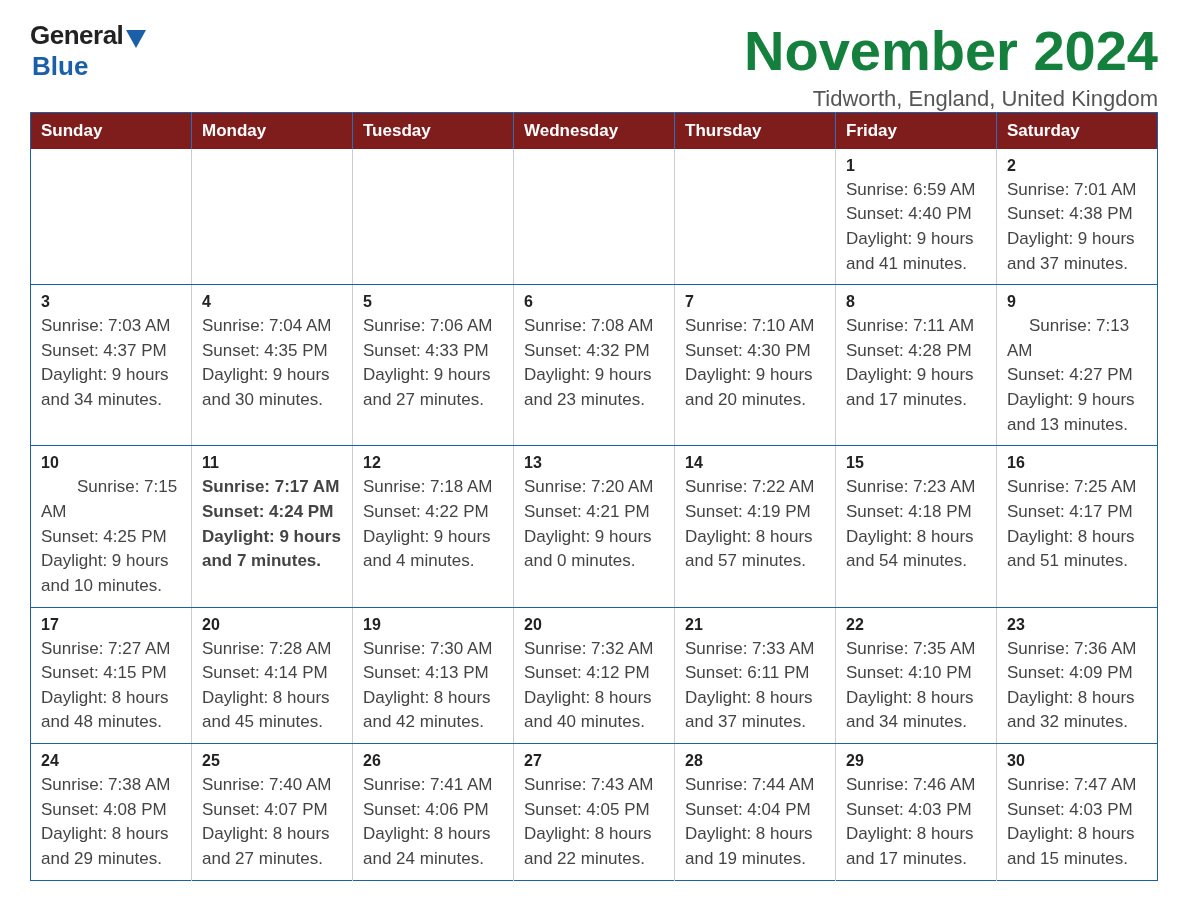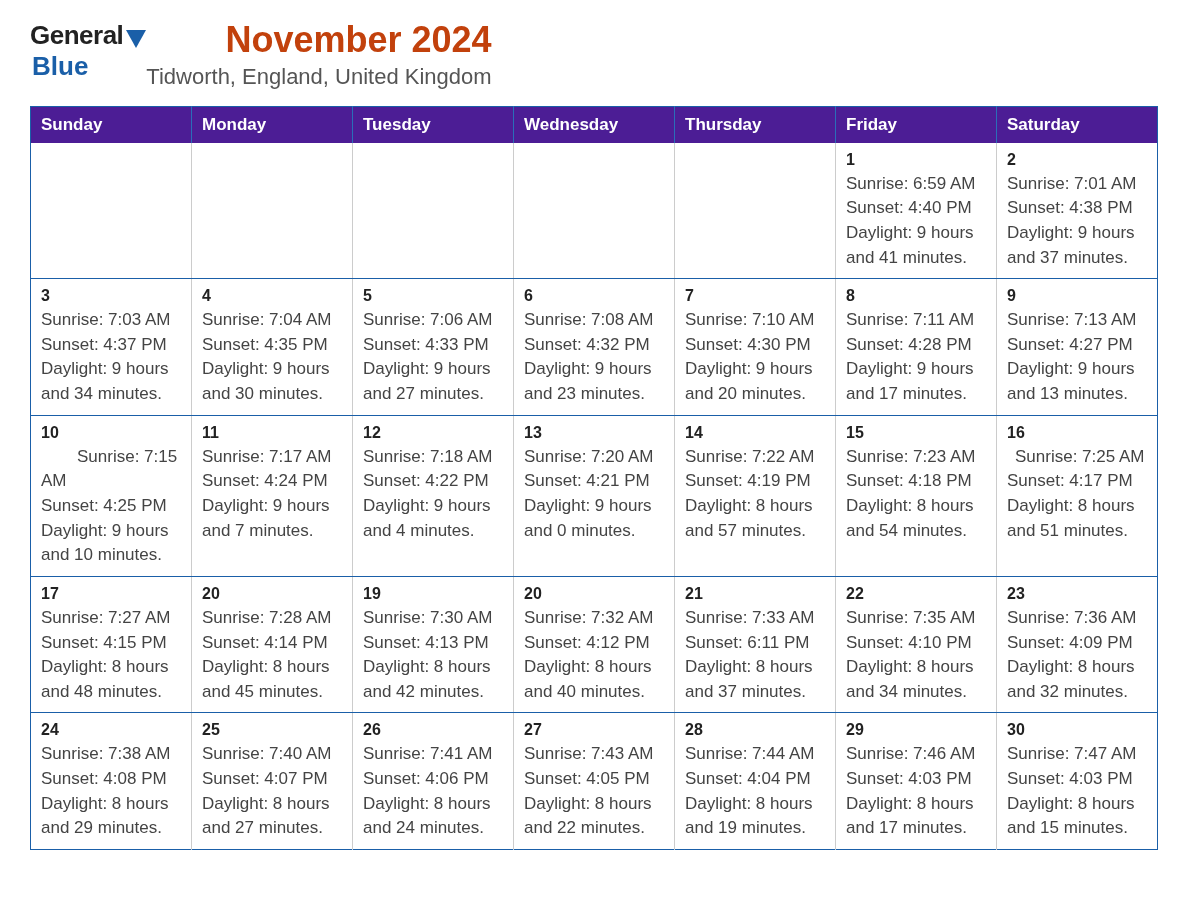"General" .header { justify-content: flex-start -> space-between; margin-bottom: 16px -> none }
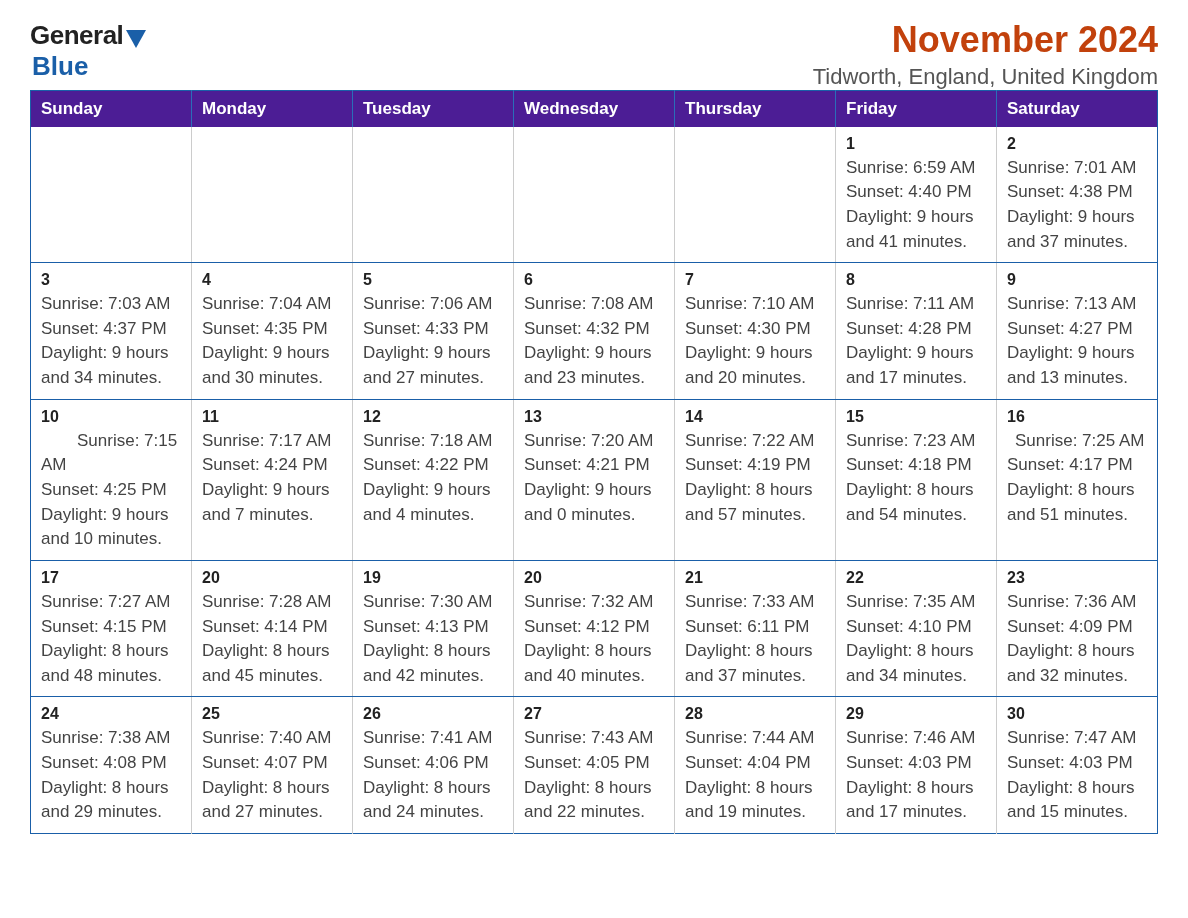"November 2024" .month-title { color: #c2410c -> #15803d; font-size: 36px -> 56px }
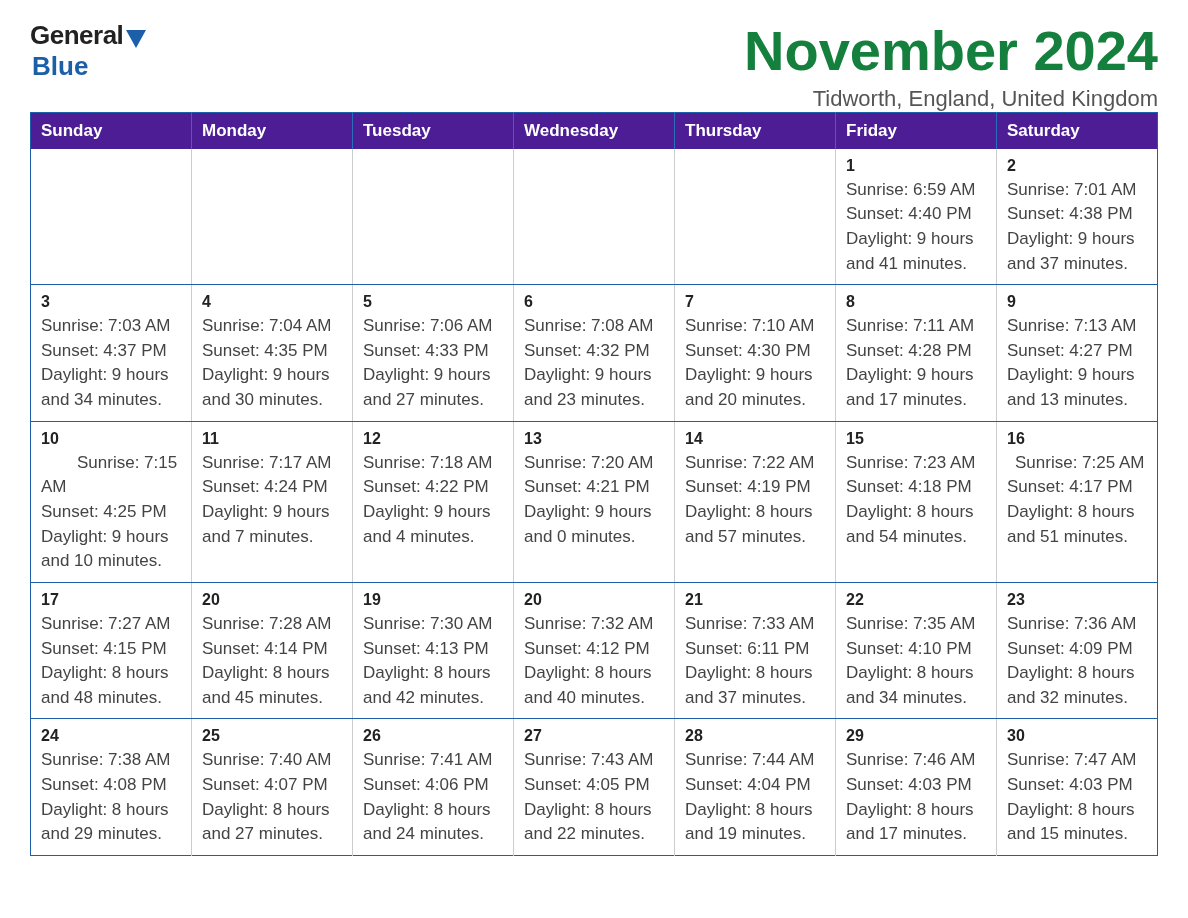"Sunday" .calendar th { background: #4c1d95 -> #7f1d1d }
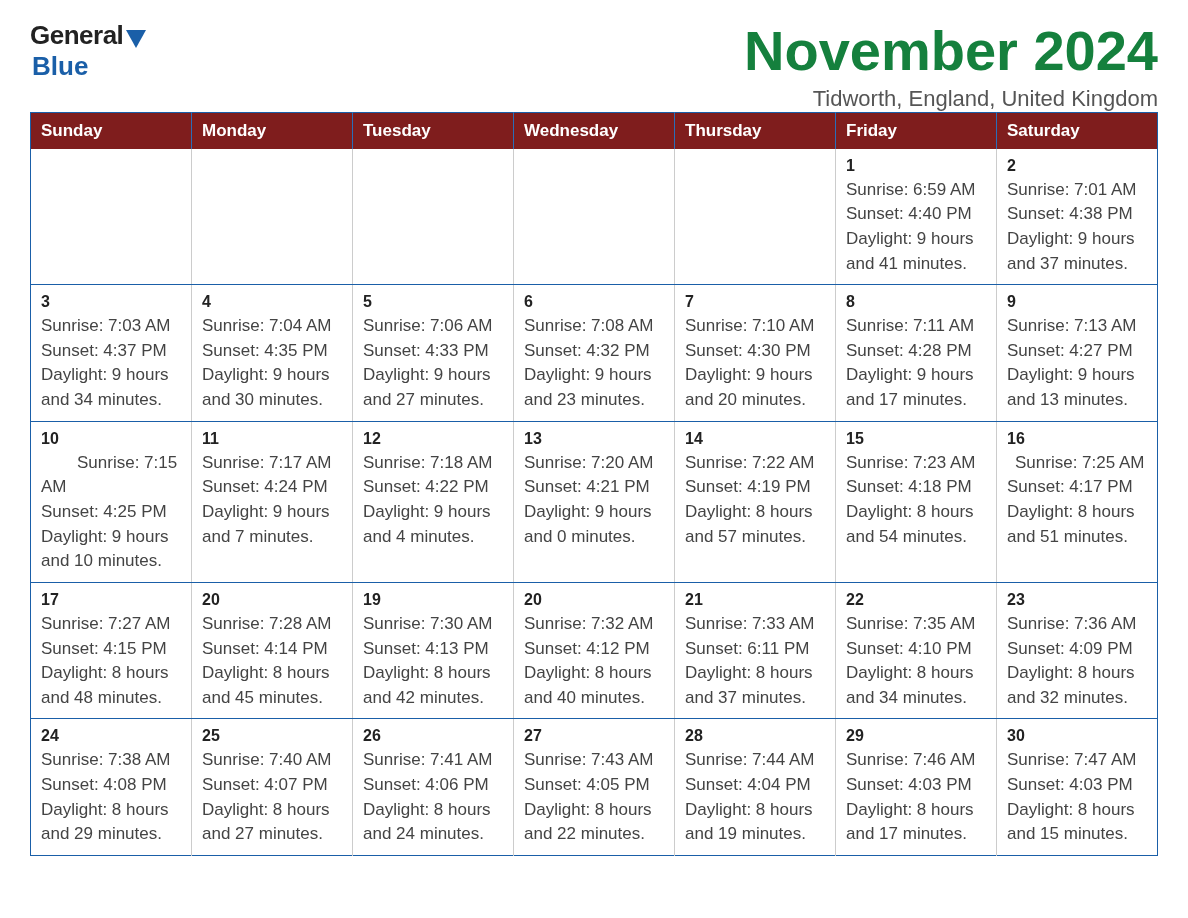"Sunrise: 7:13 AM" span.day-info { margin-left: none -> 22px }
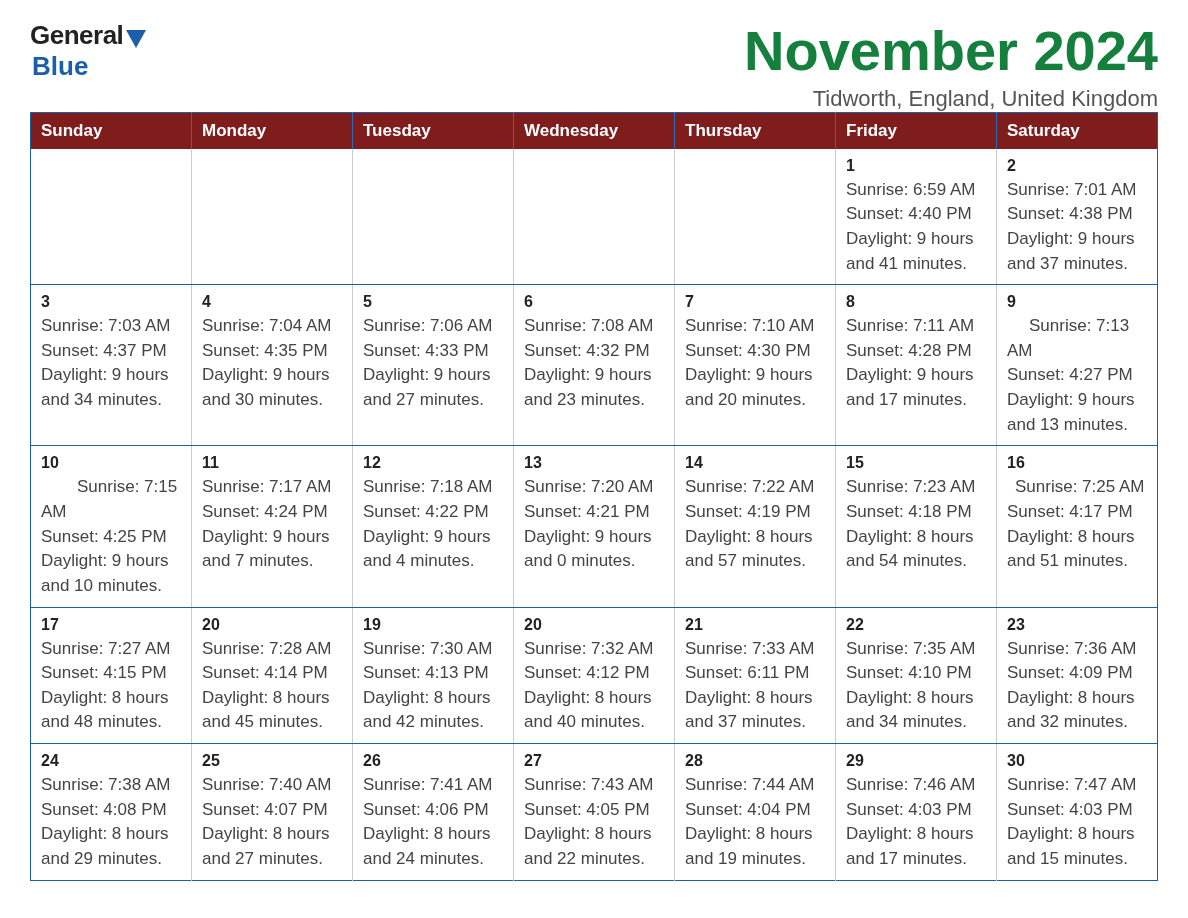"Sunrise: 7:17 AM" span.day-info { font-weight: none -> bold }
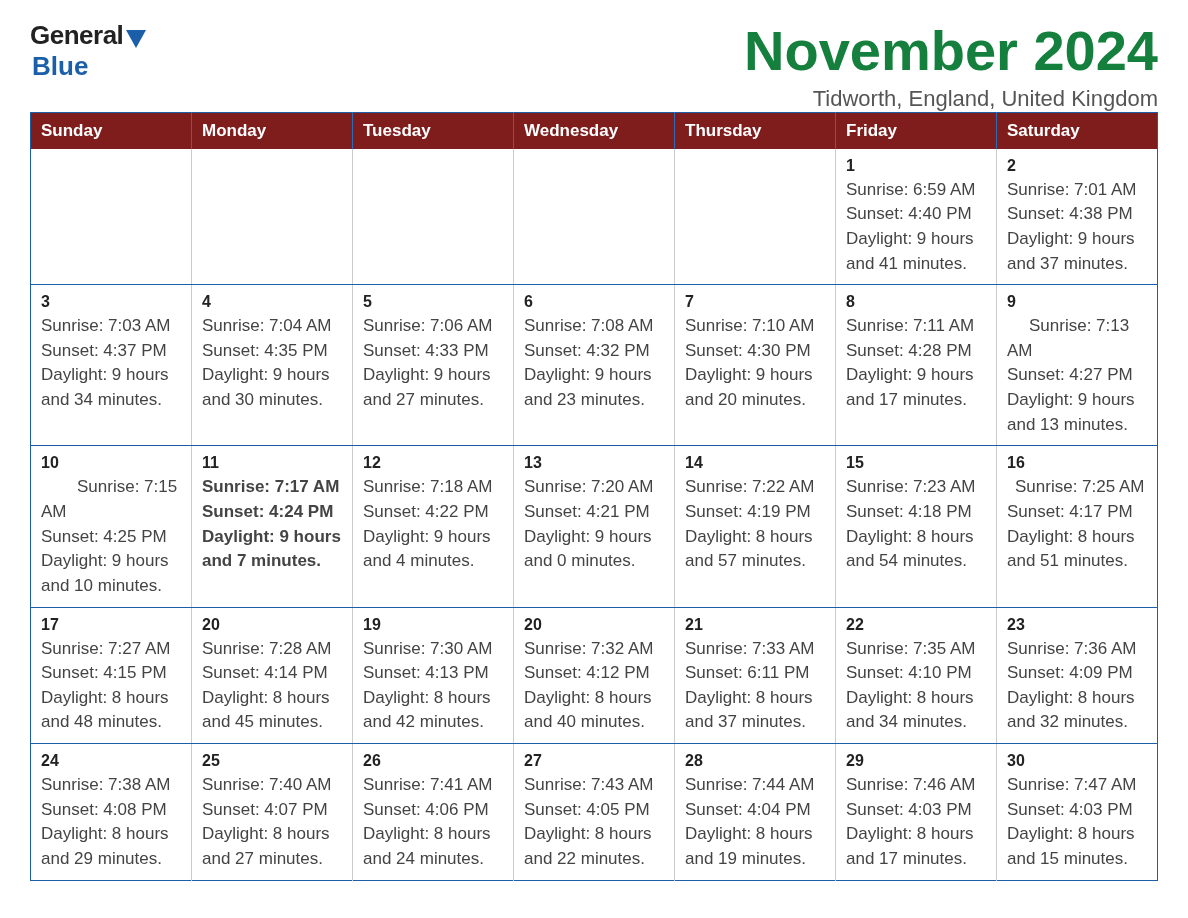"Sunrise: 7:25 AM" span.day-info { margin-left: 8px -> none }
